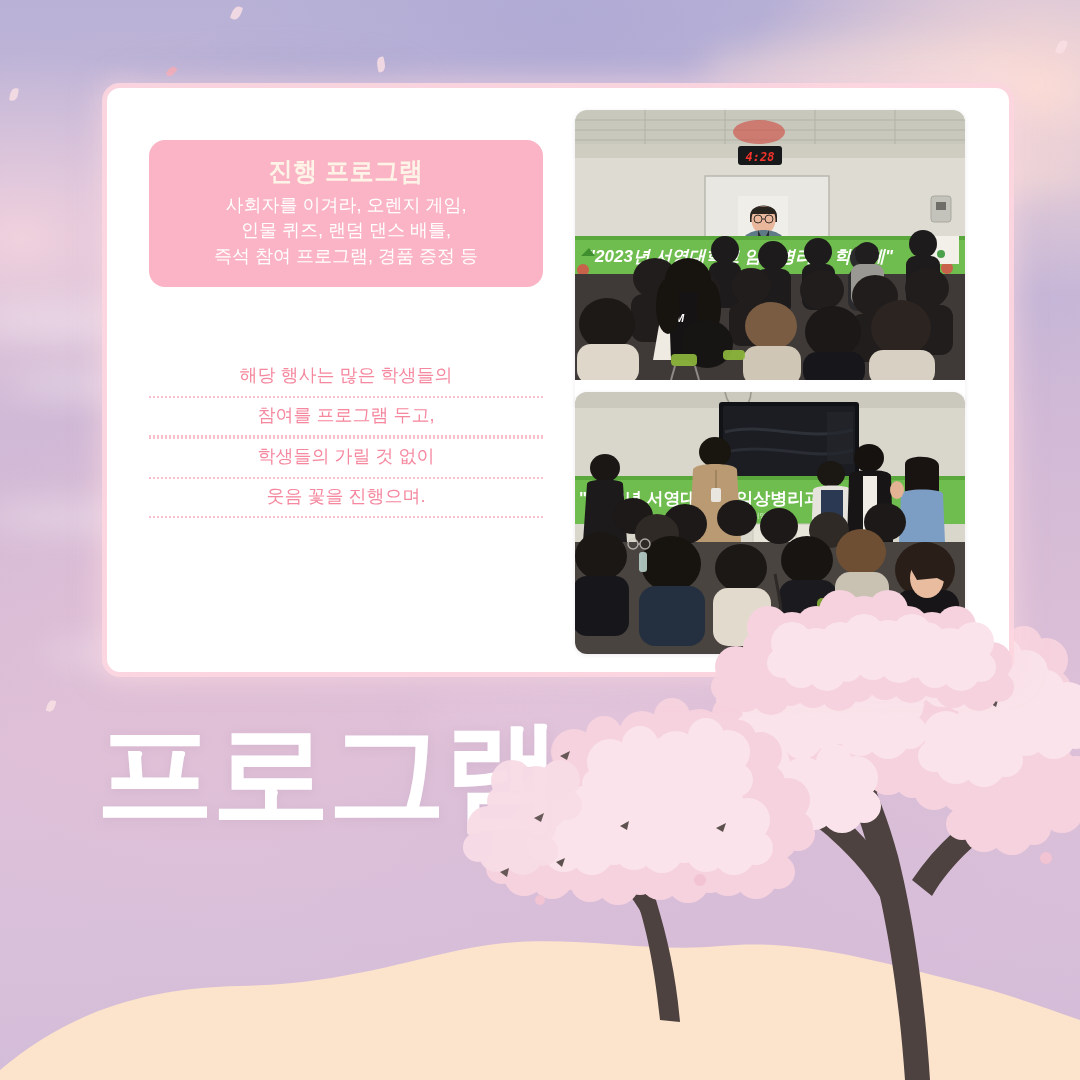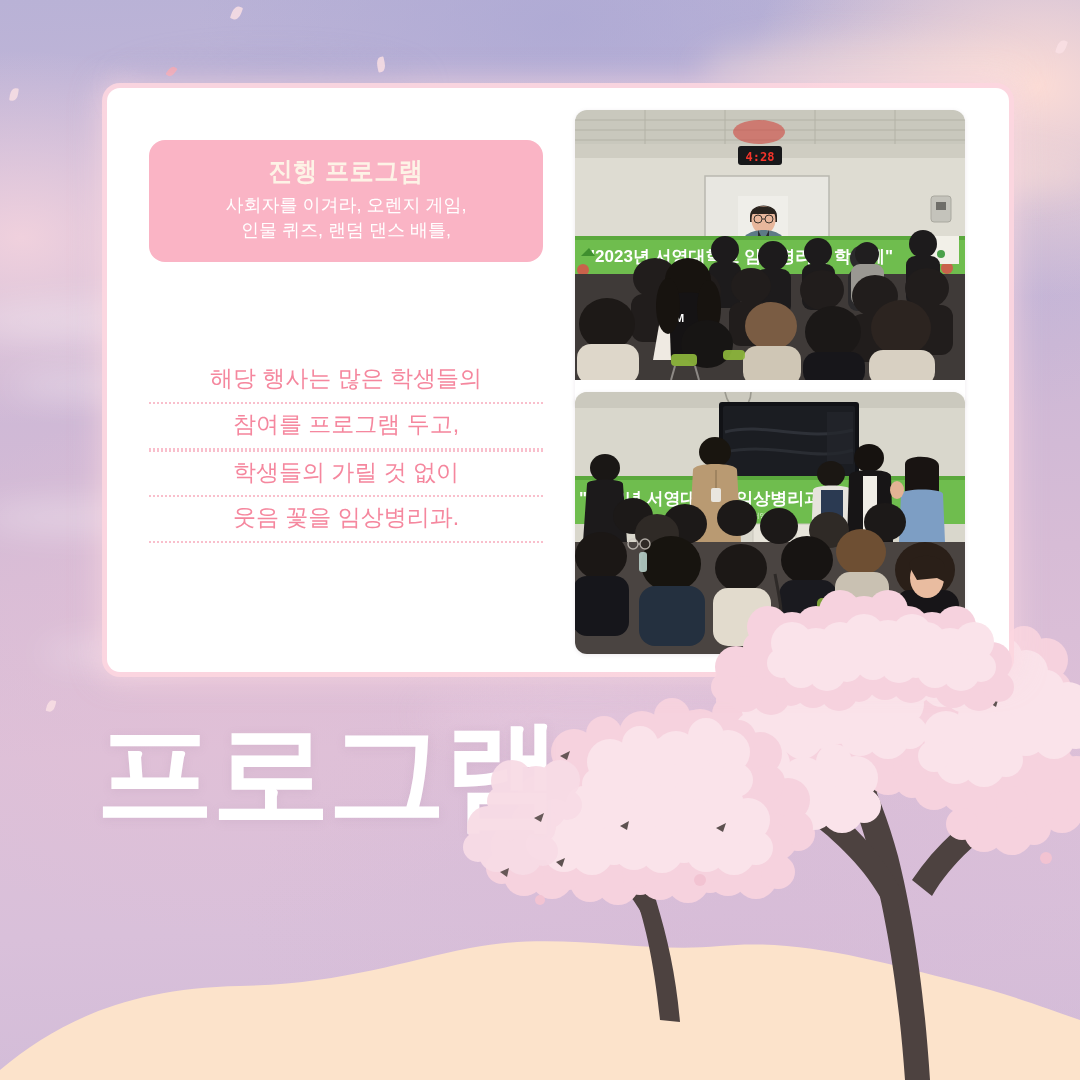"4:28" .photo-top { font-style: none -> italic }
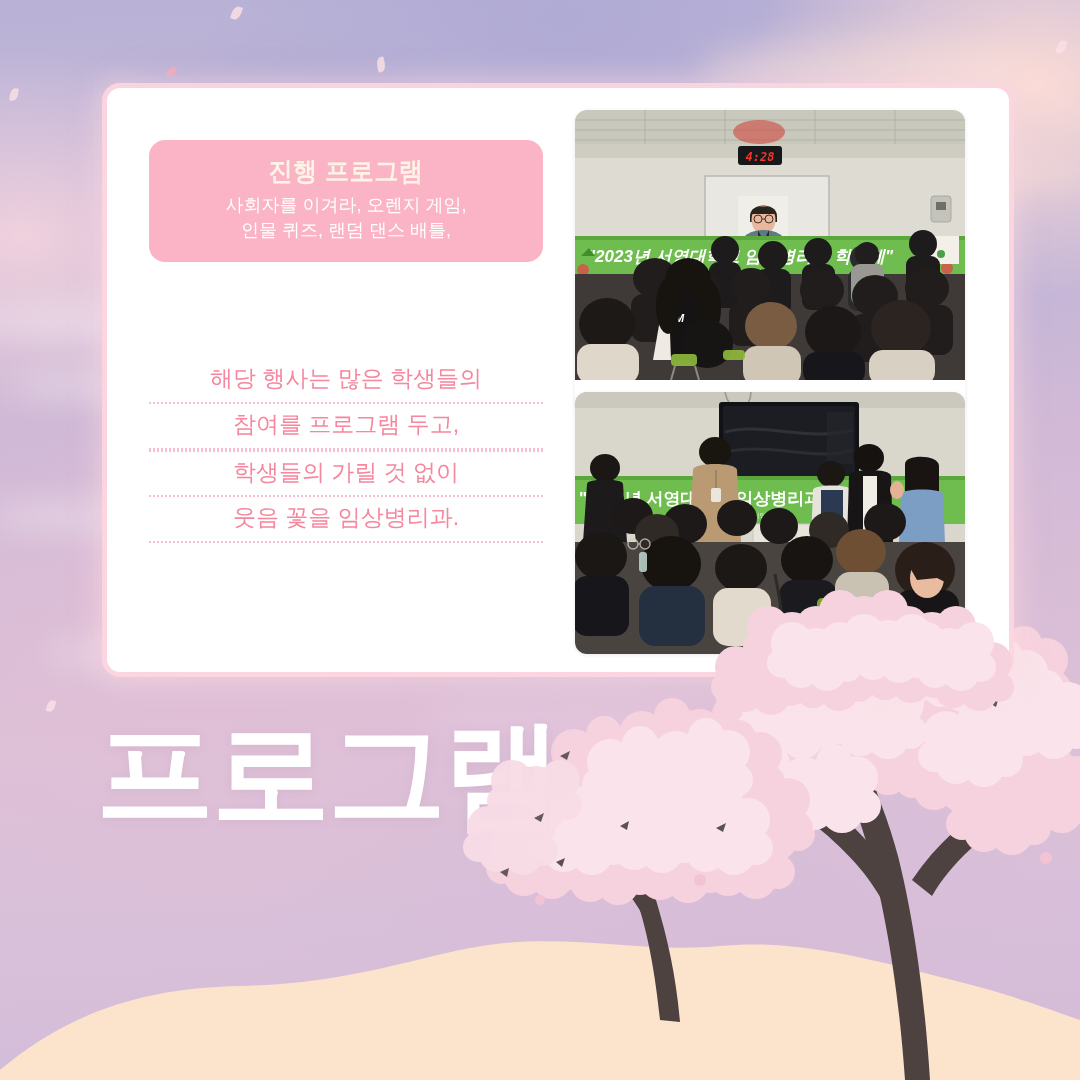"즉석 참여 프로그램, 경품 증정" div.program-line { html: none -> <div>즉석 참여 프로그램, 경품 증정 등</div> }
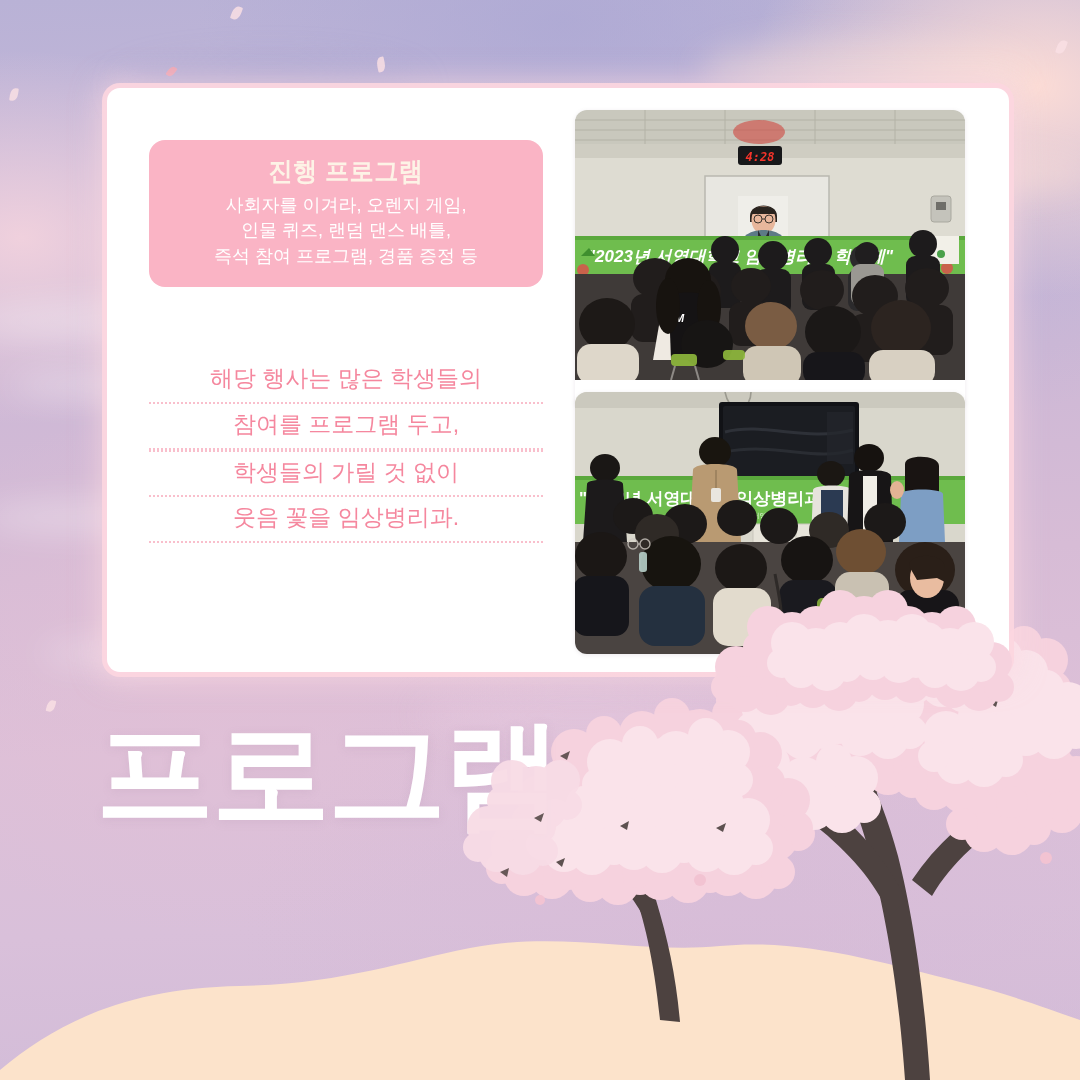"해당 행사는 많은 학생들의" .body-text { font-size: 23px -> 18px }
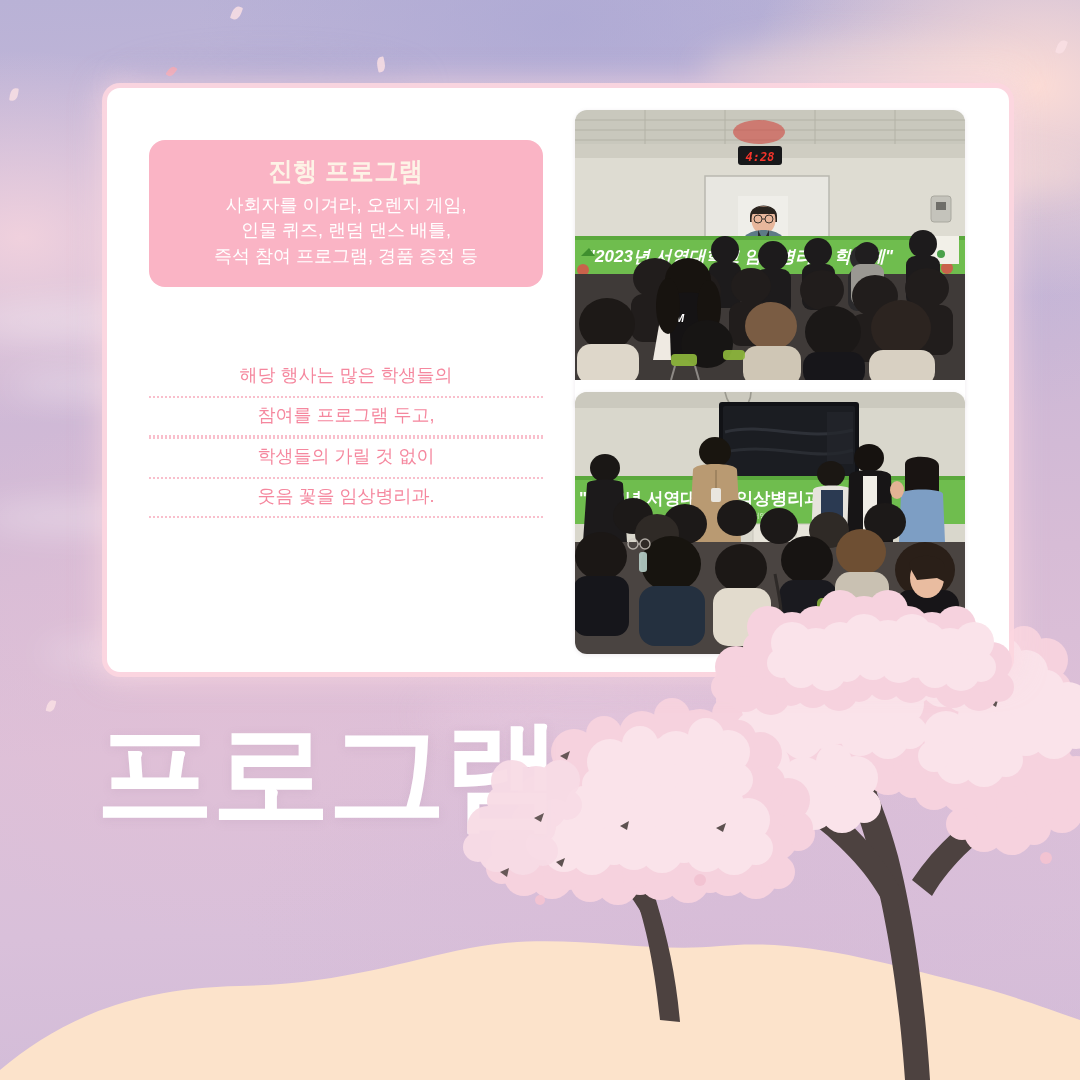"웃음 꽃을 임상병리과." div.body-text { text: 임상병리과 -> 진행으며 }
